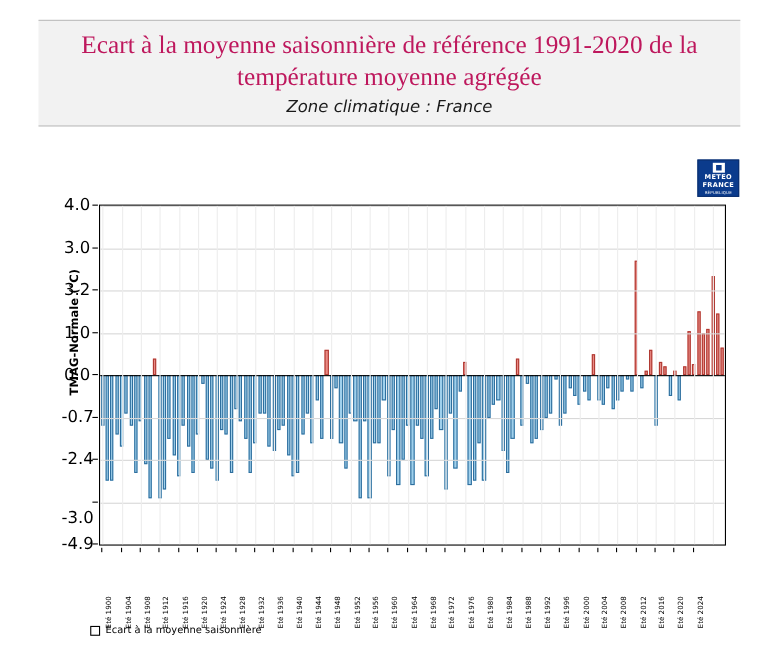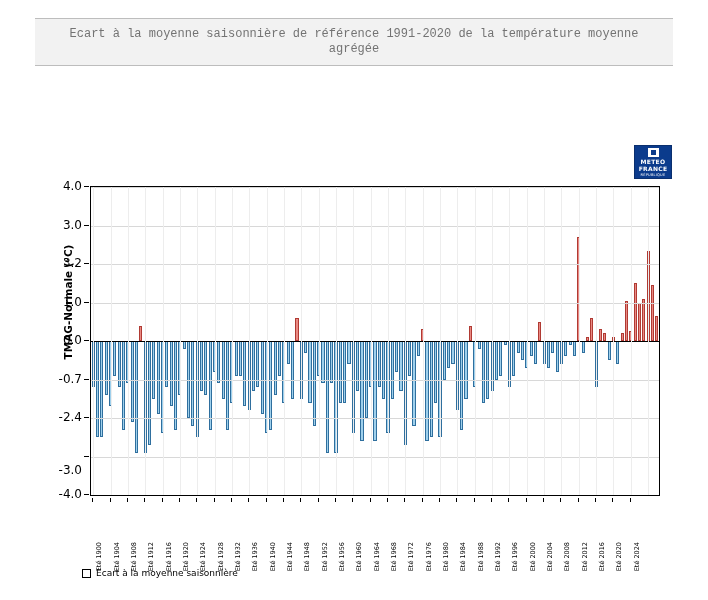"Ecart à la moyenne saisonnière de" .main-title { color: #737373 -> #be185d; font-family: Liberation Mono, monospace -> Liberation Serif, serif; font-size: 12px -> 23px }
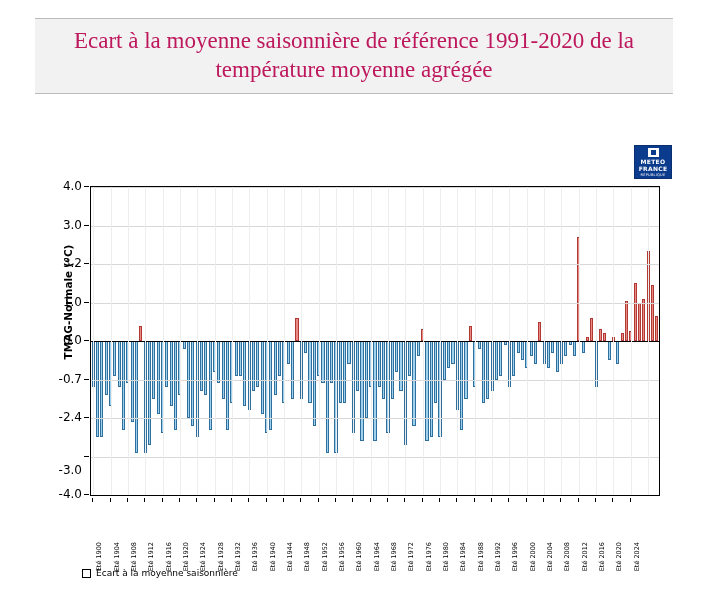"Zone climatique : France" div.sub-title { html: none -> <div>Zone climatique : France</div> }
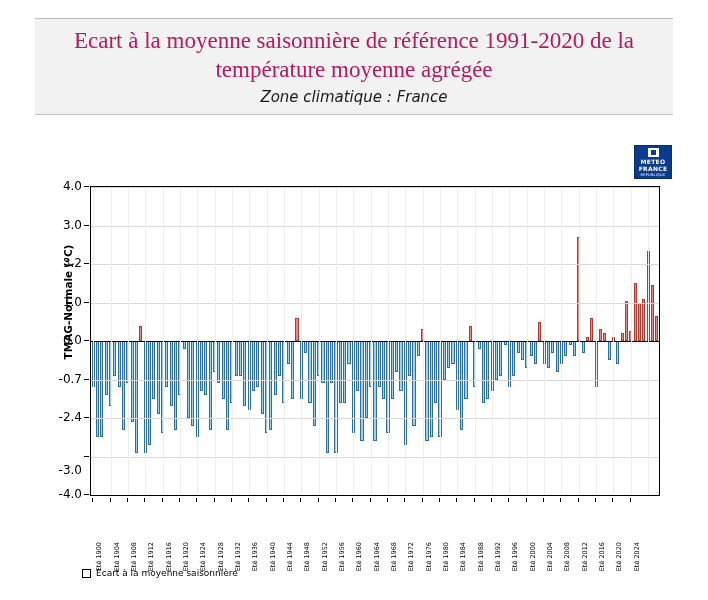"4.0" .ylabel { font-size: 12px -> 15px }
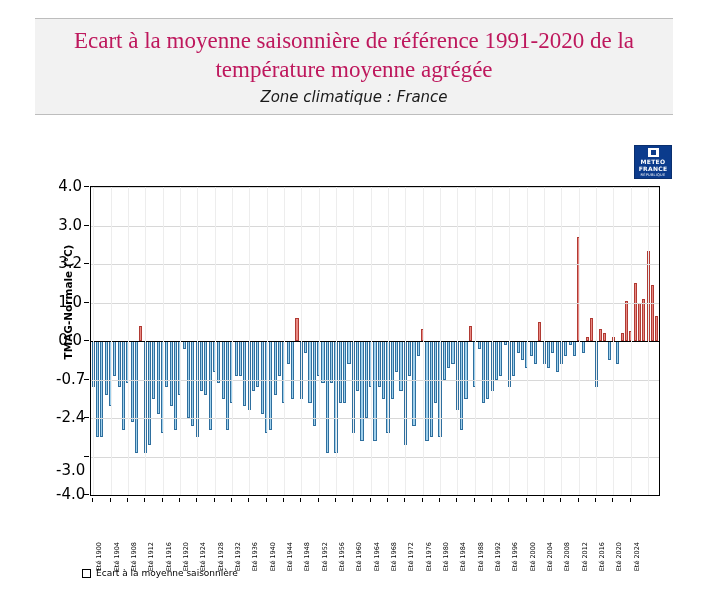"-4.0" div.ylabel { text: -4.0 -> -4.9 }
